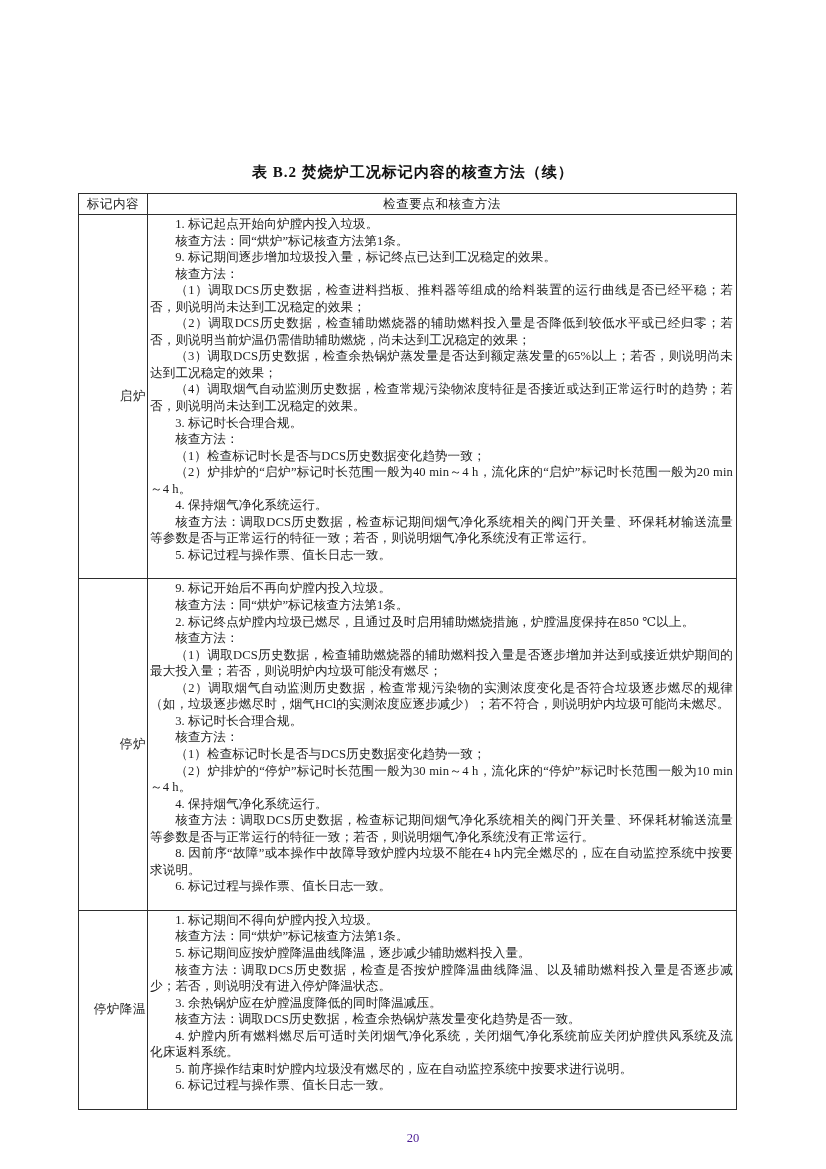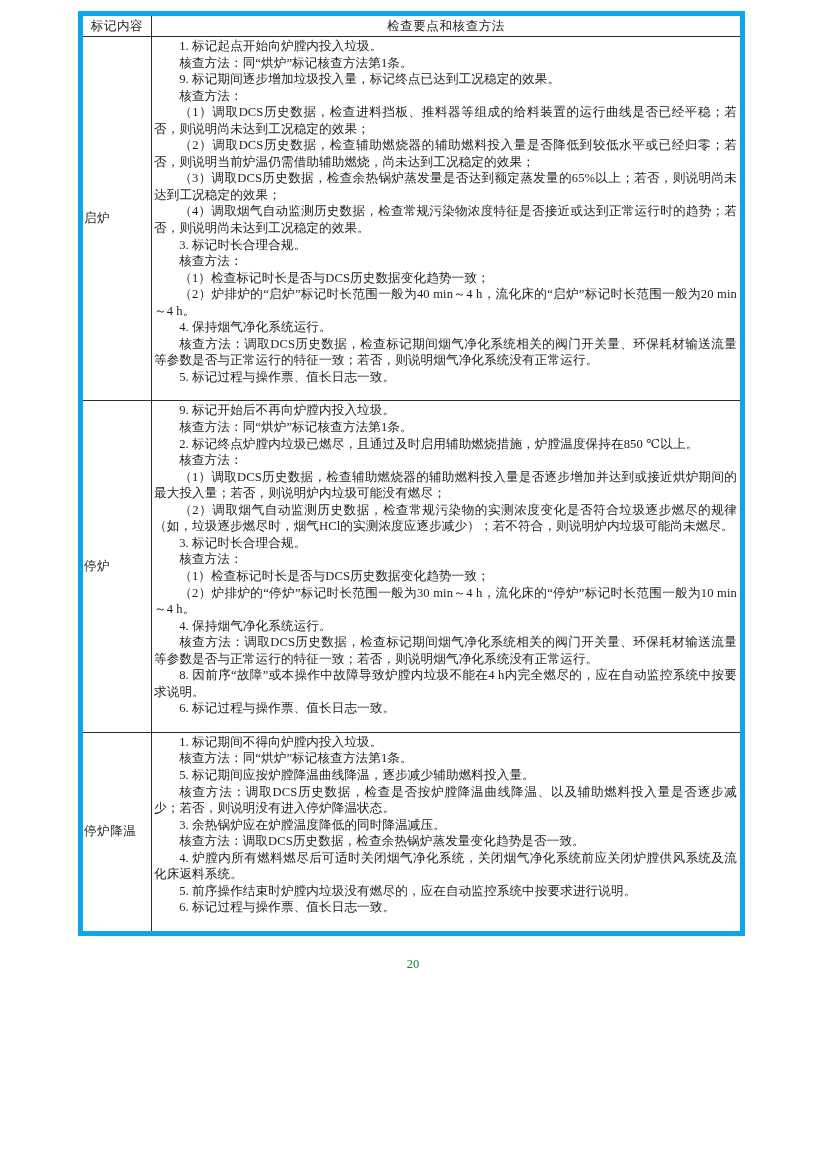"表 B.2 焚烧炉工况标记内容的核查方法（续）" p.doc-title { html: none -> <p>表 B.2 焚烧炉工况标记内容的核查方法（续）</p> }
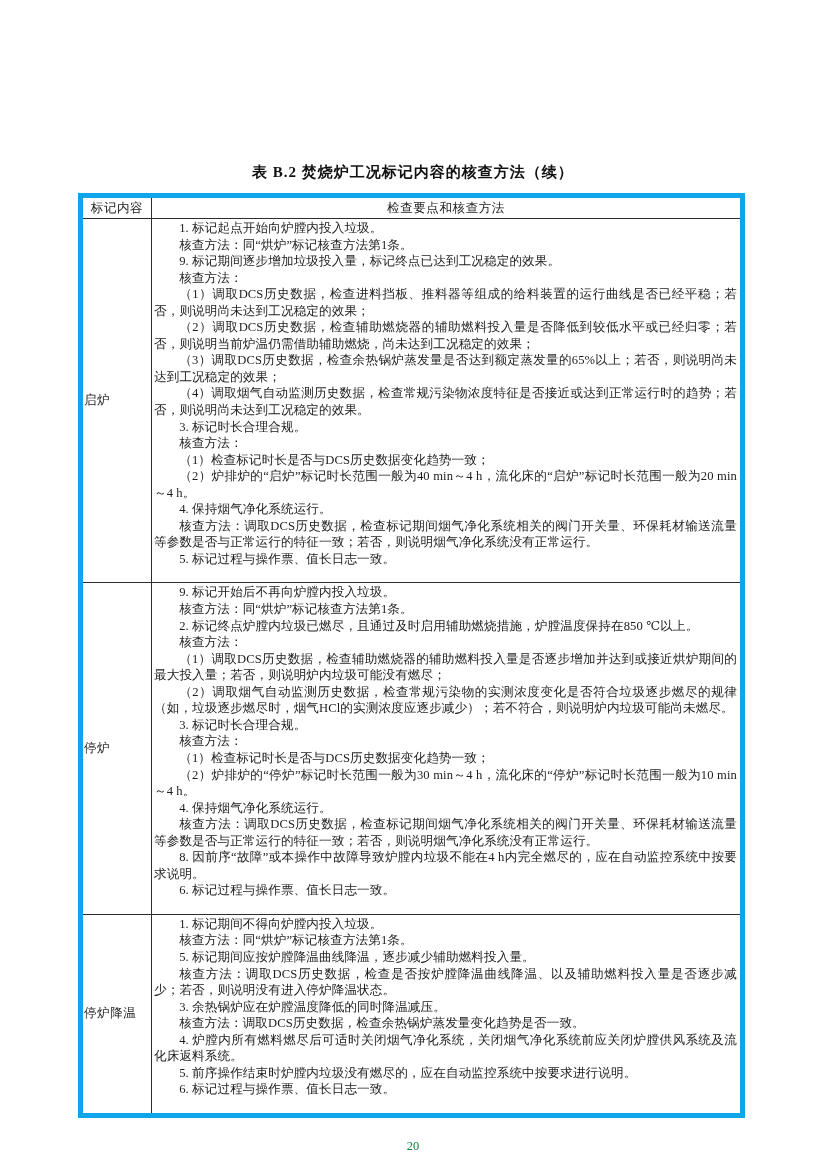"标记内容" table.check-table { border: 5px solid #0ea5e9 -> 1px solid #0ea5e9 }
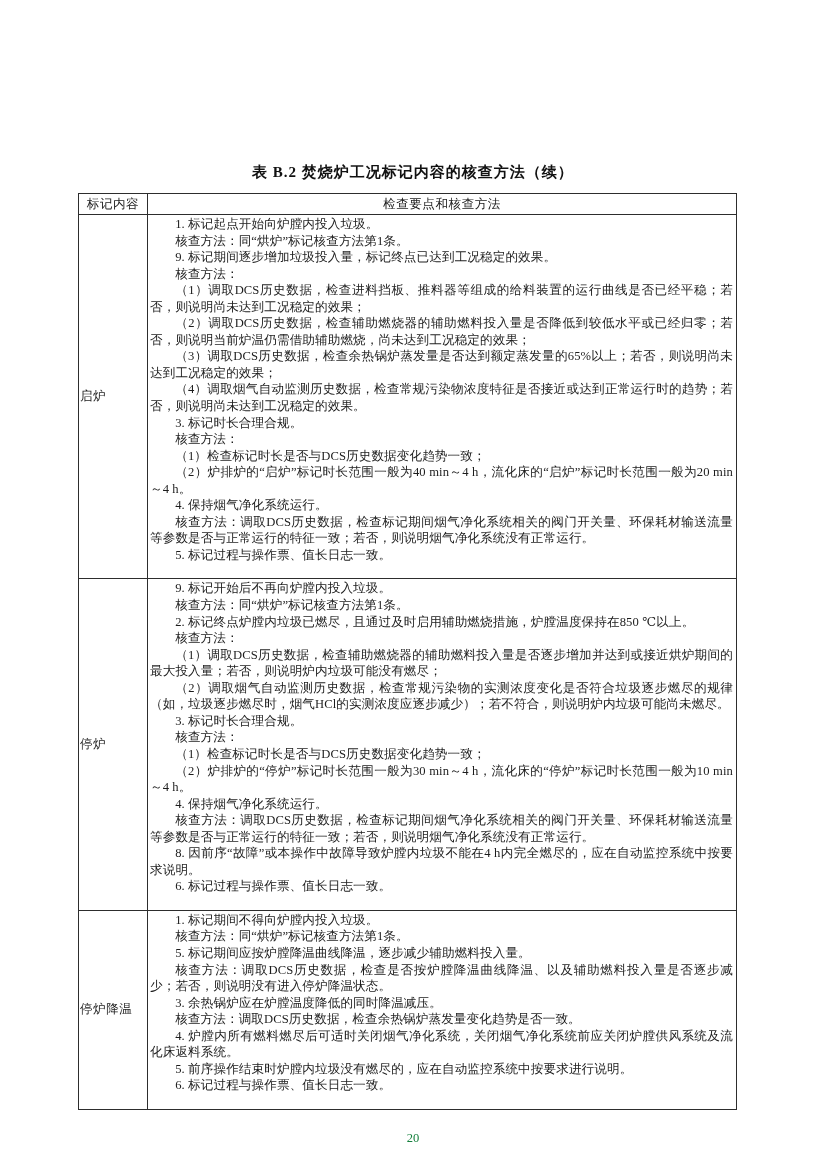"启炉" td.mark-cell { text-align: left -> right }
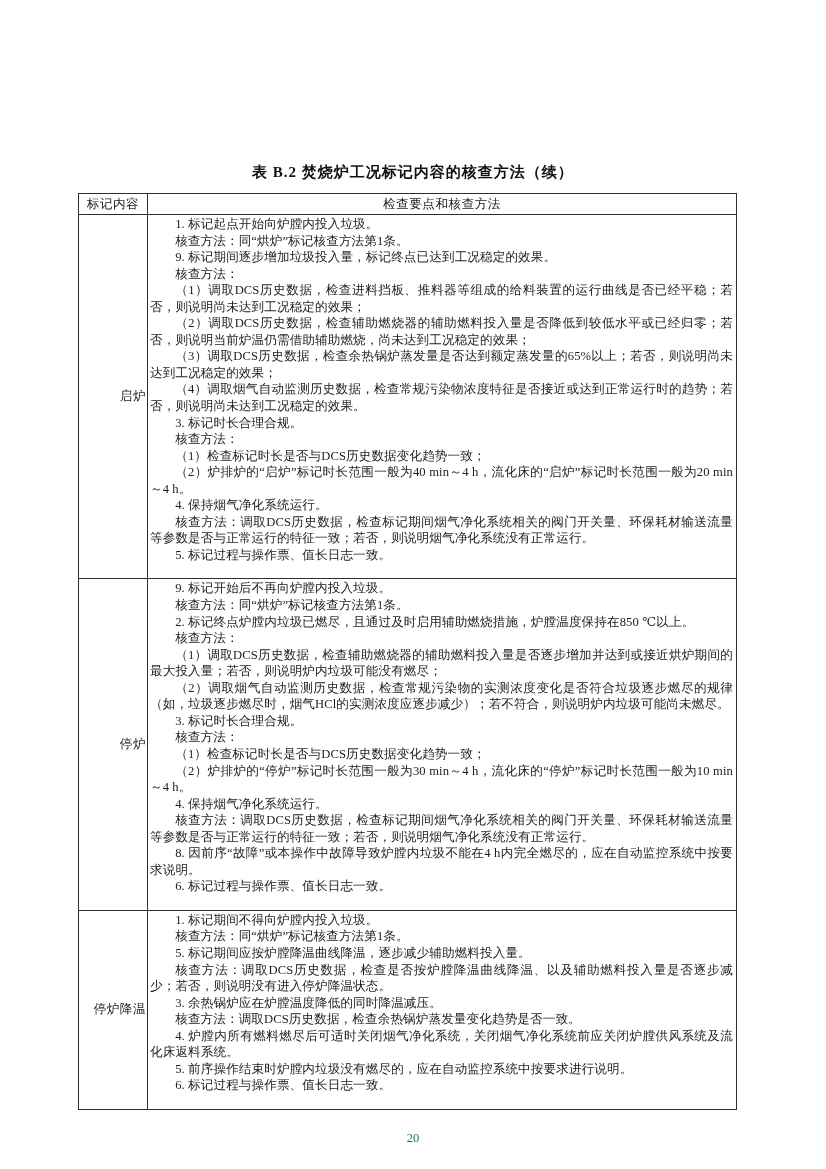"20" .page-number { color: #15803d -> #4c1d95 }
